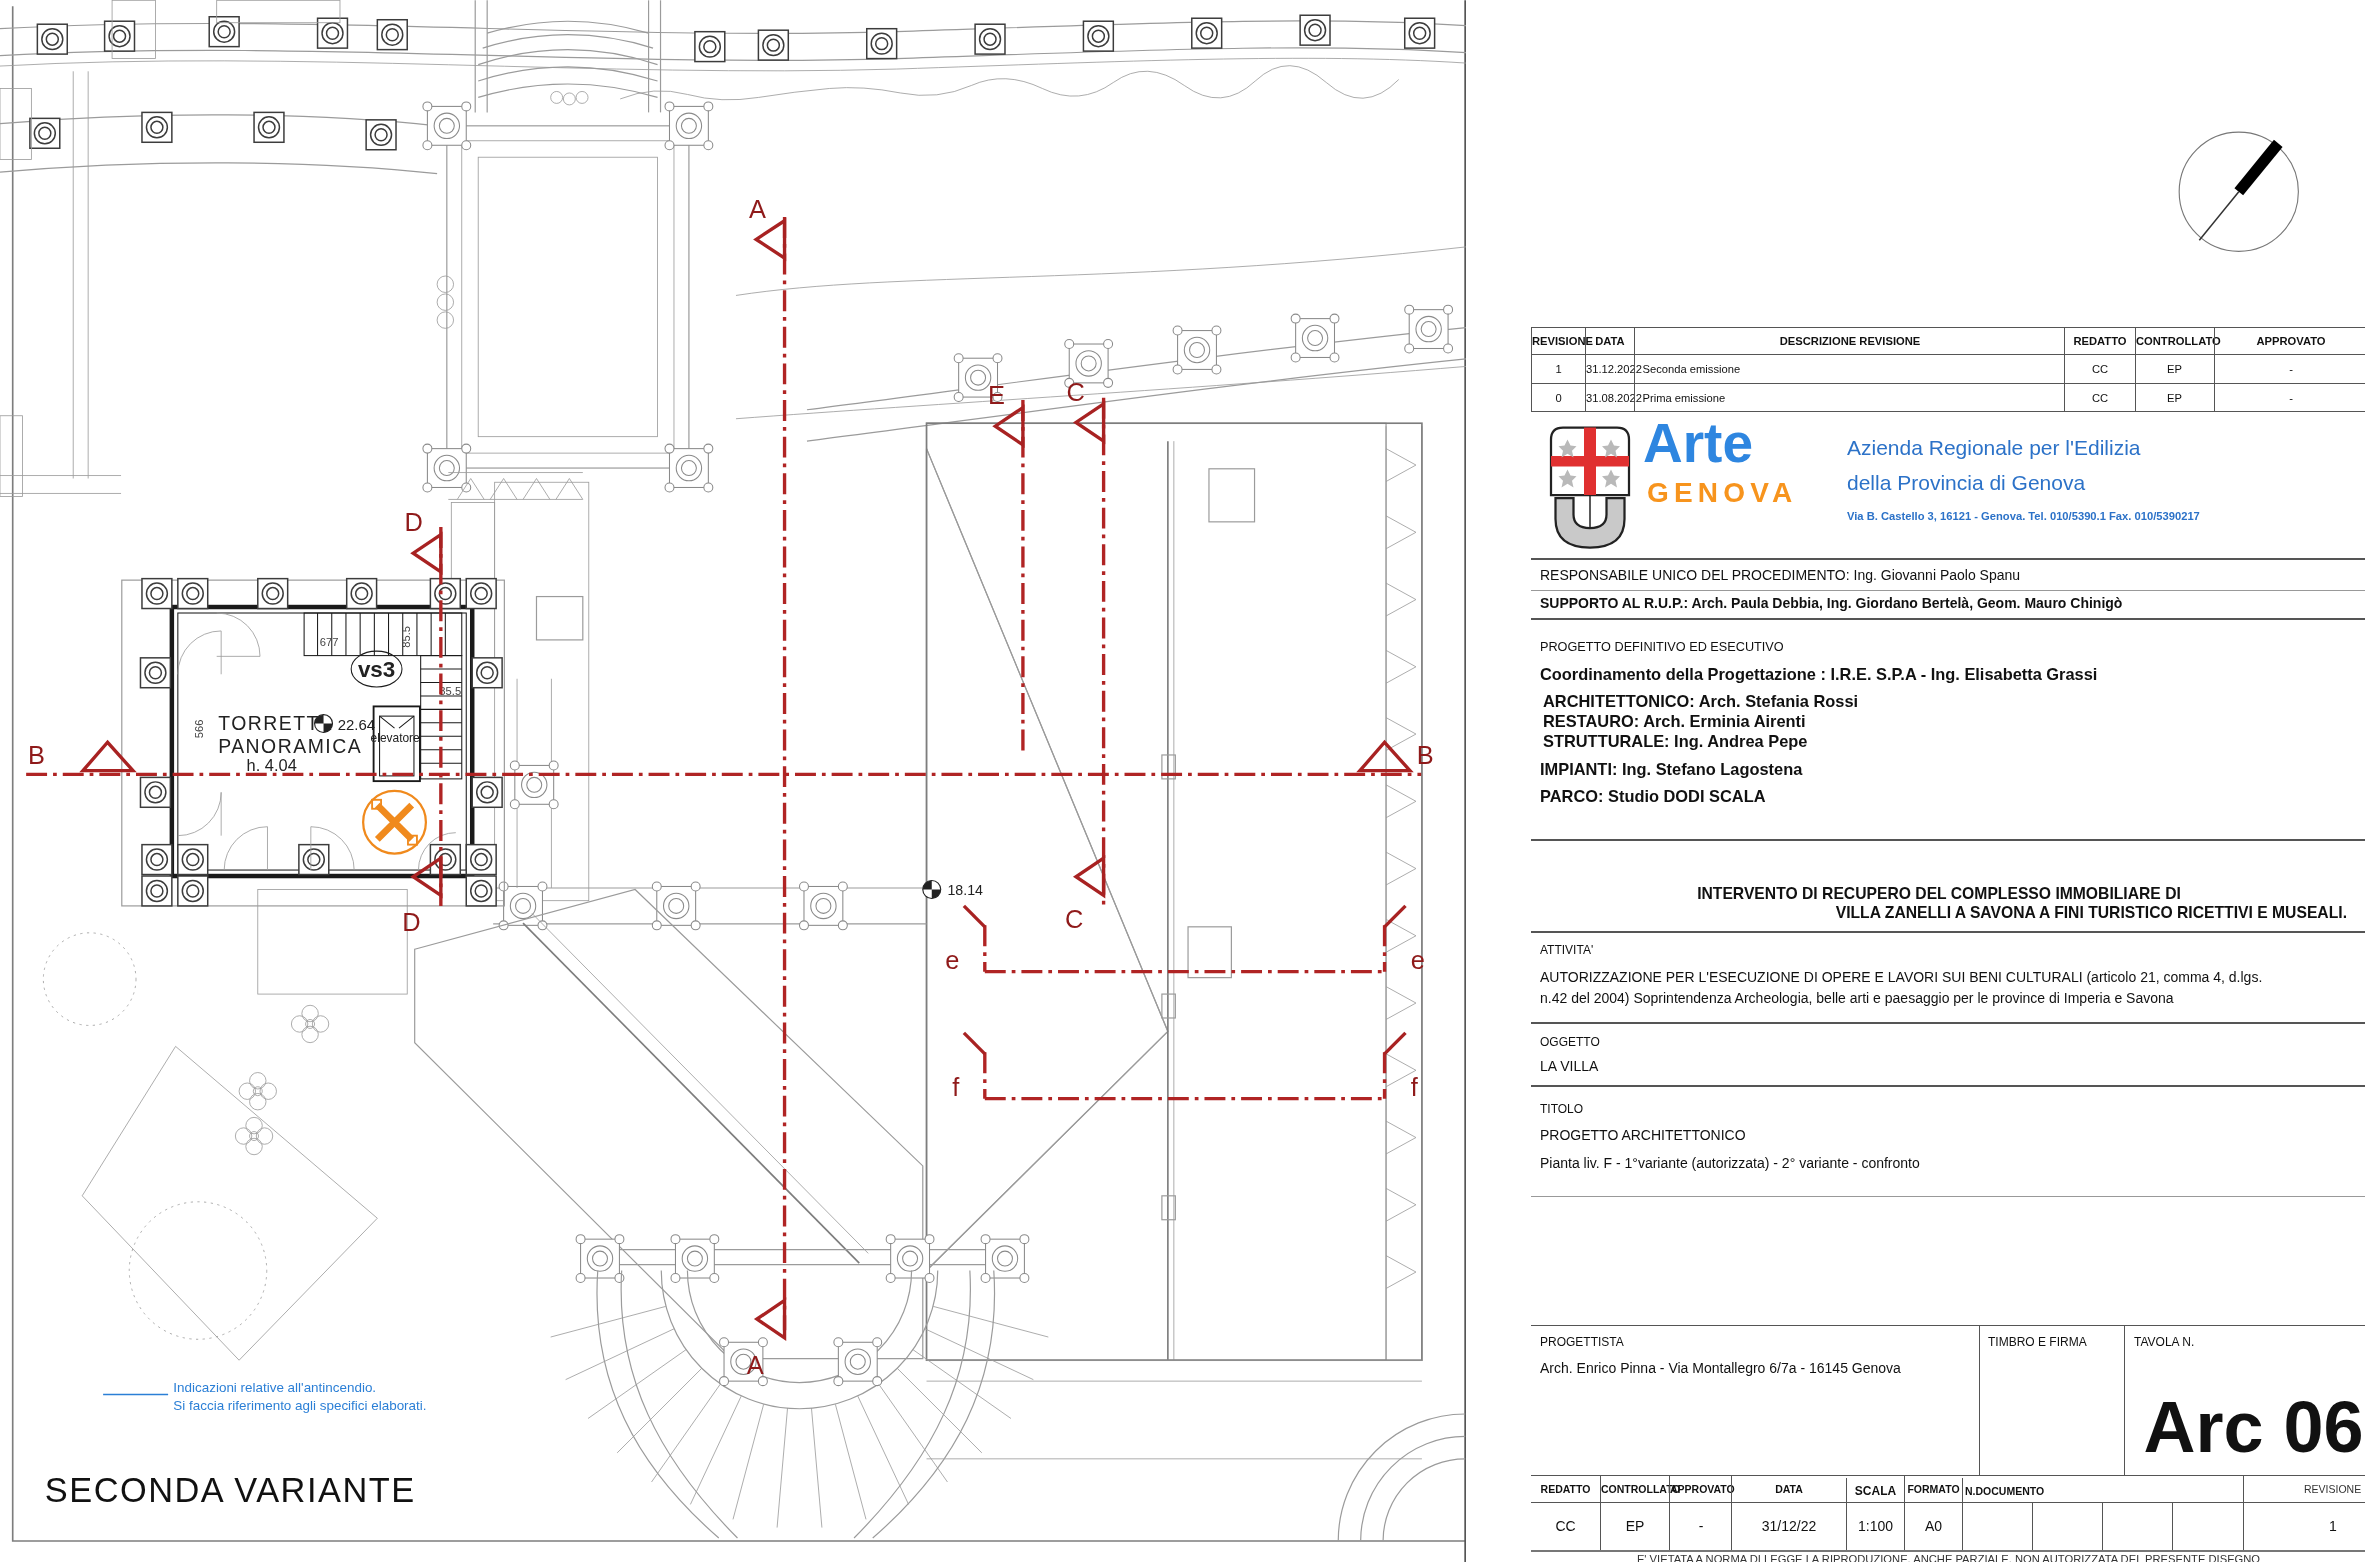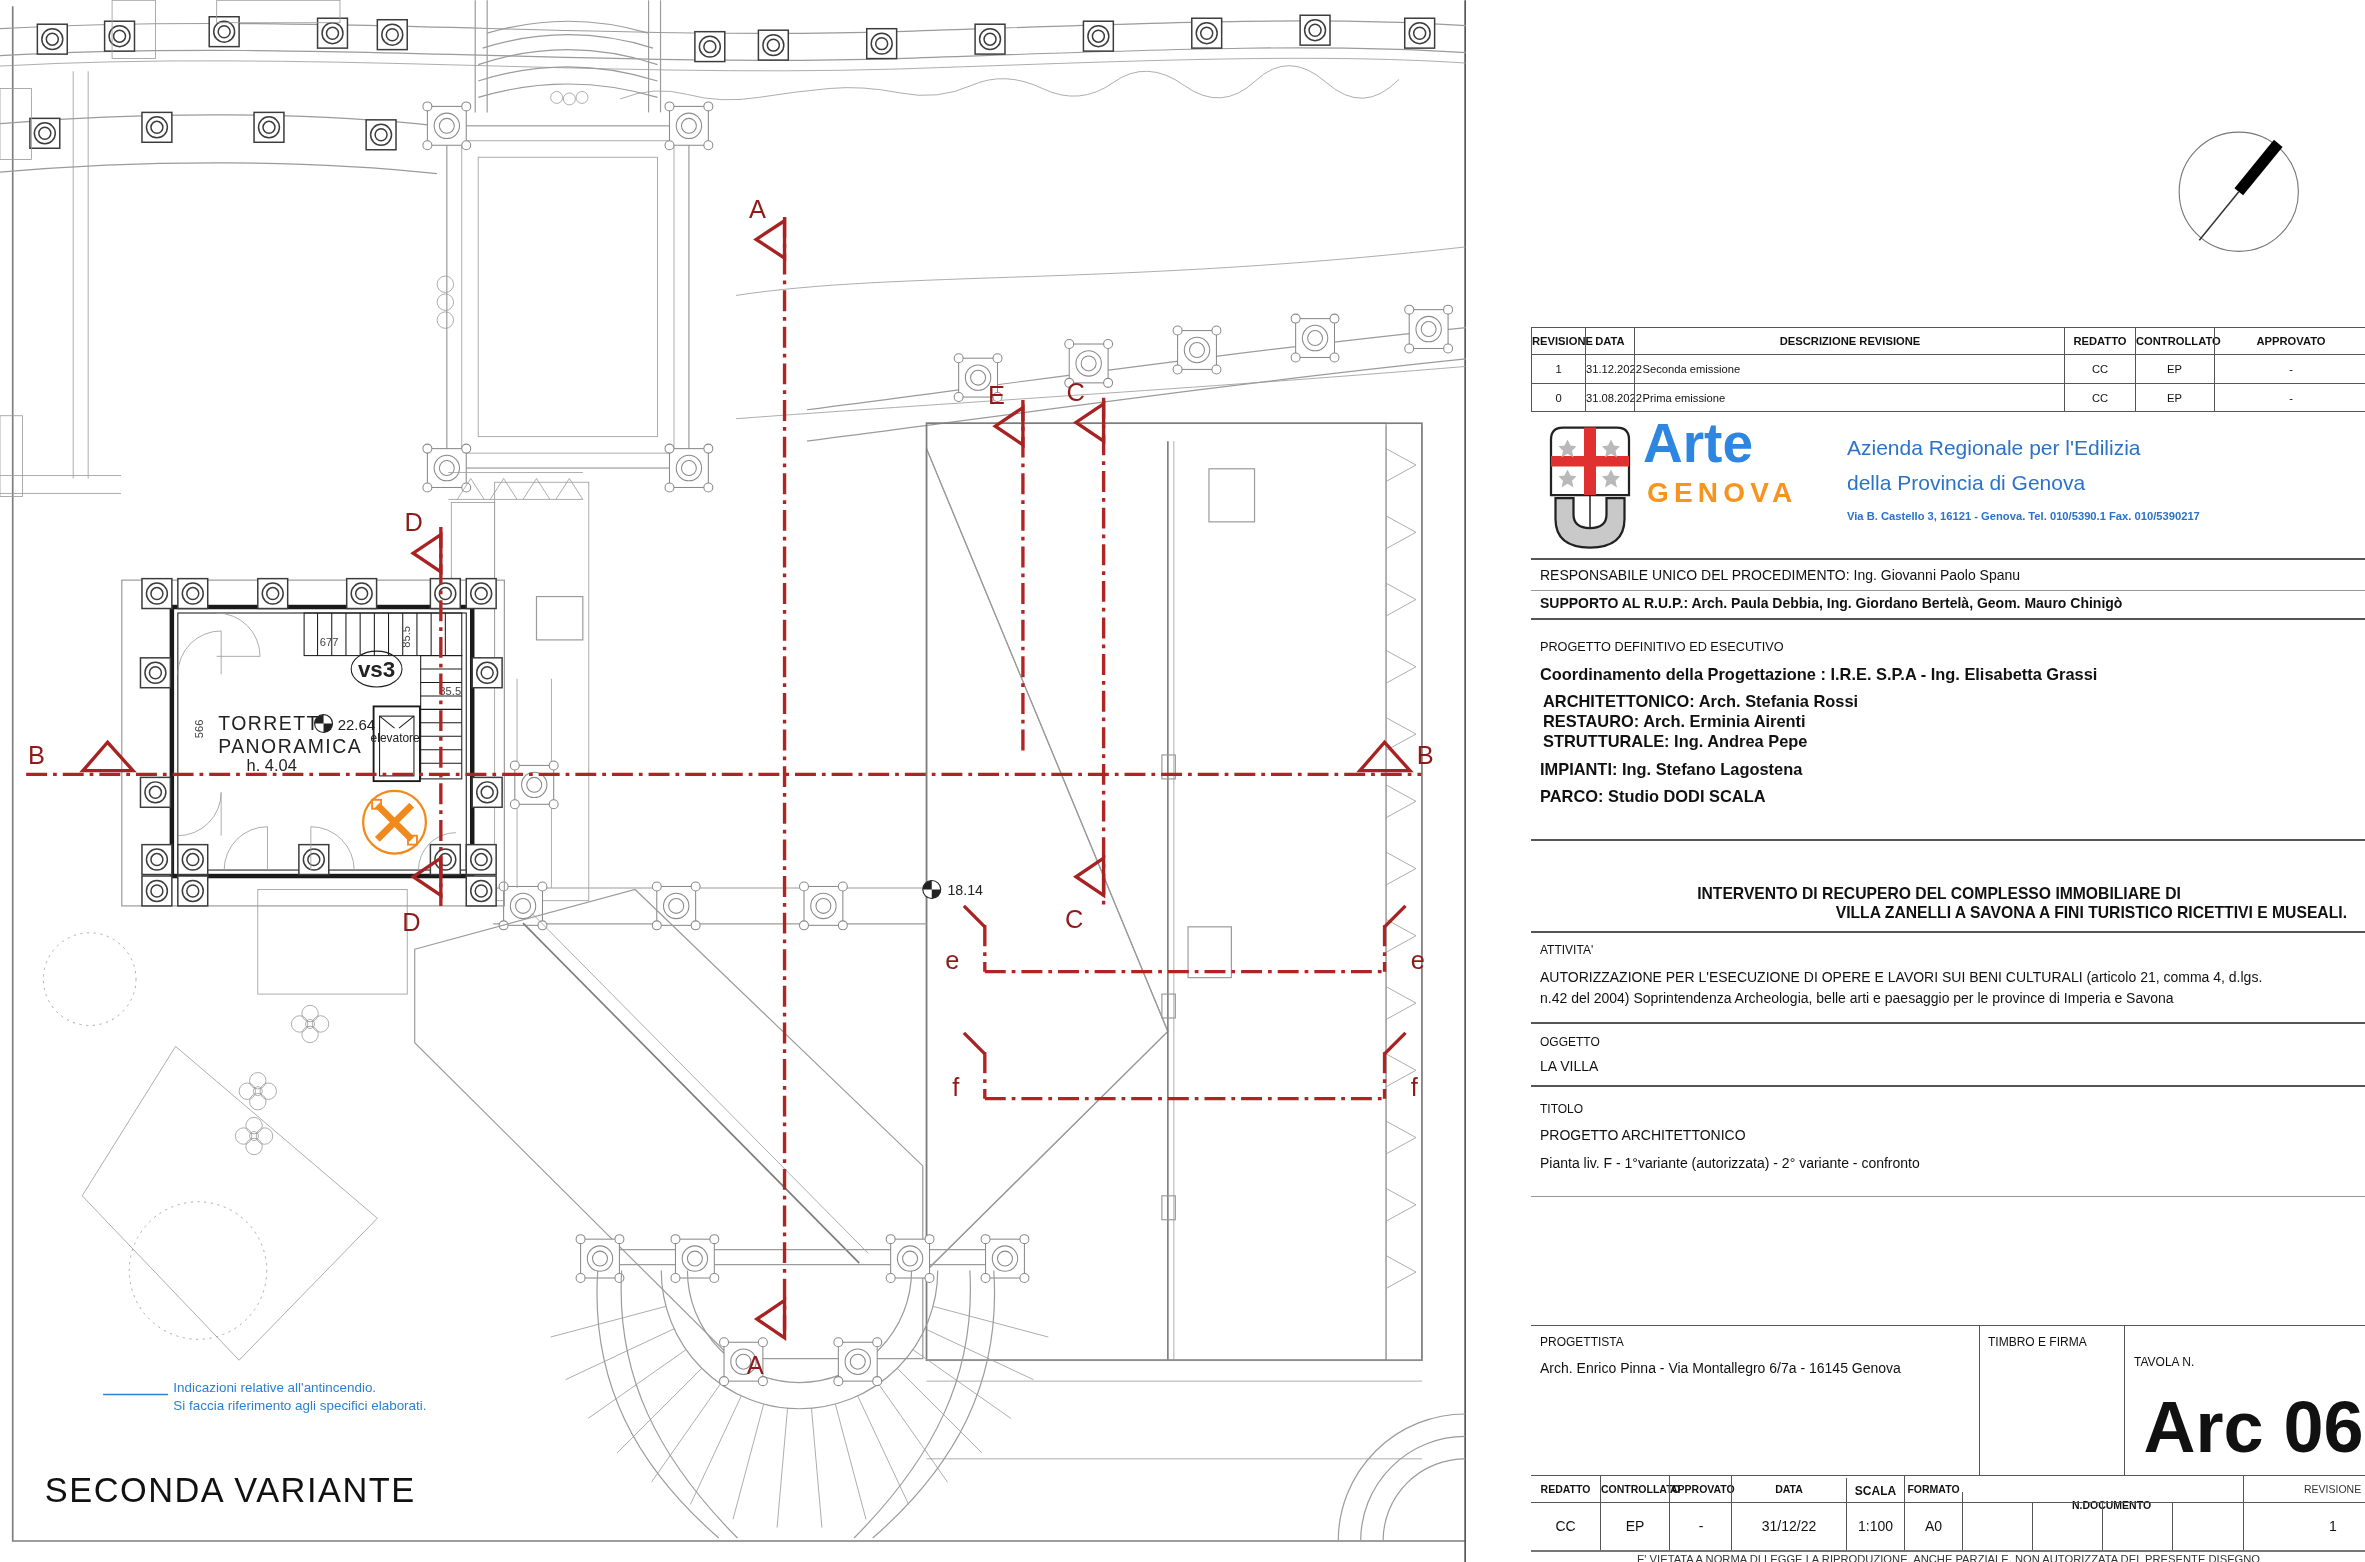"TAVOLA N." div.abs { margin-top: 20px -> none }
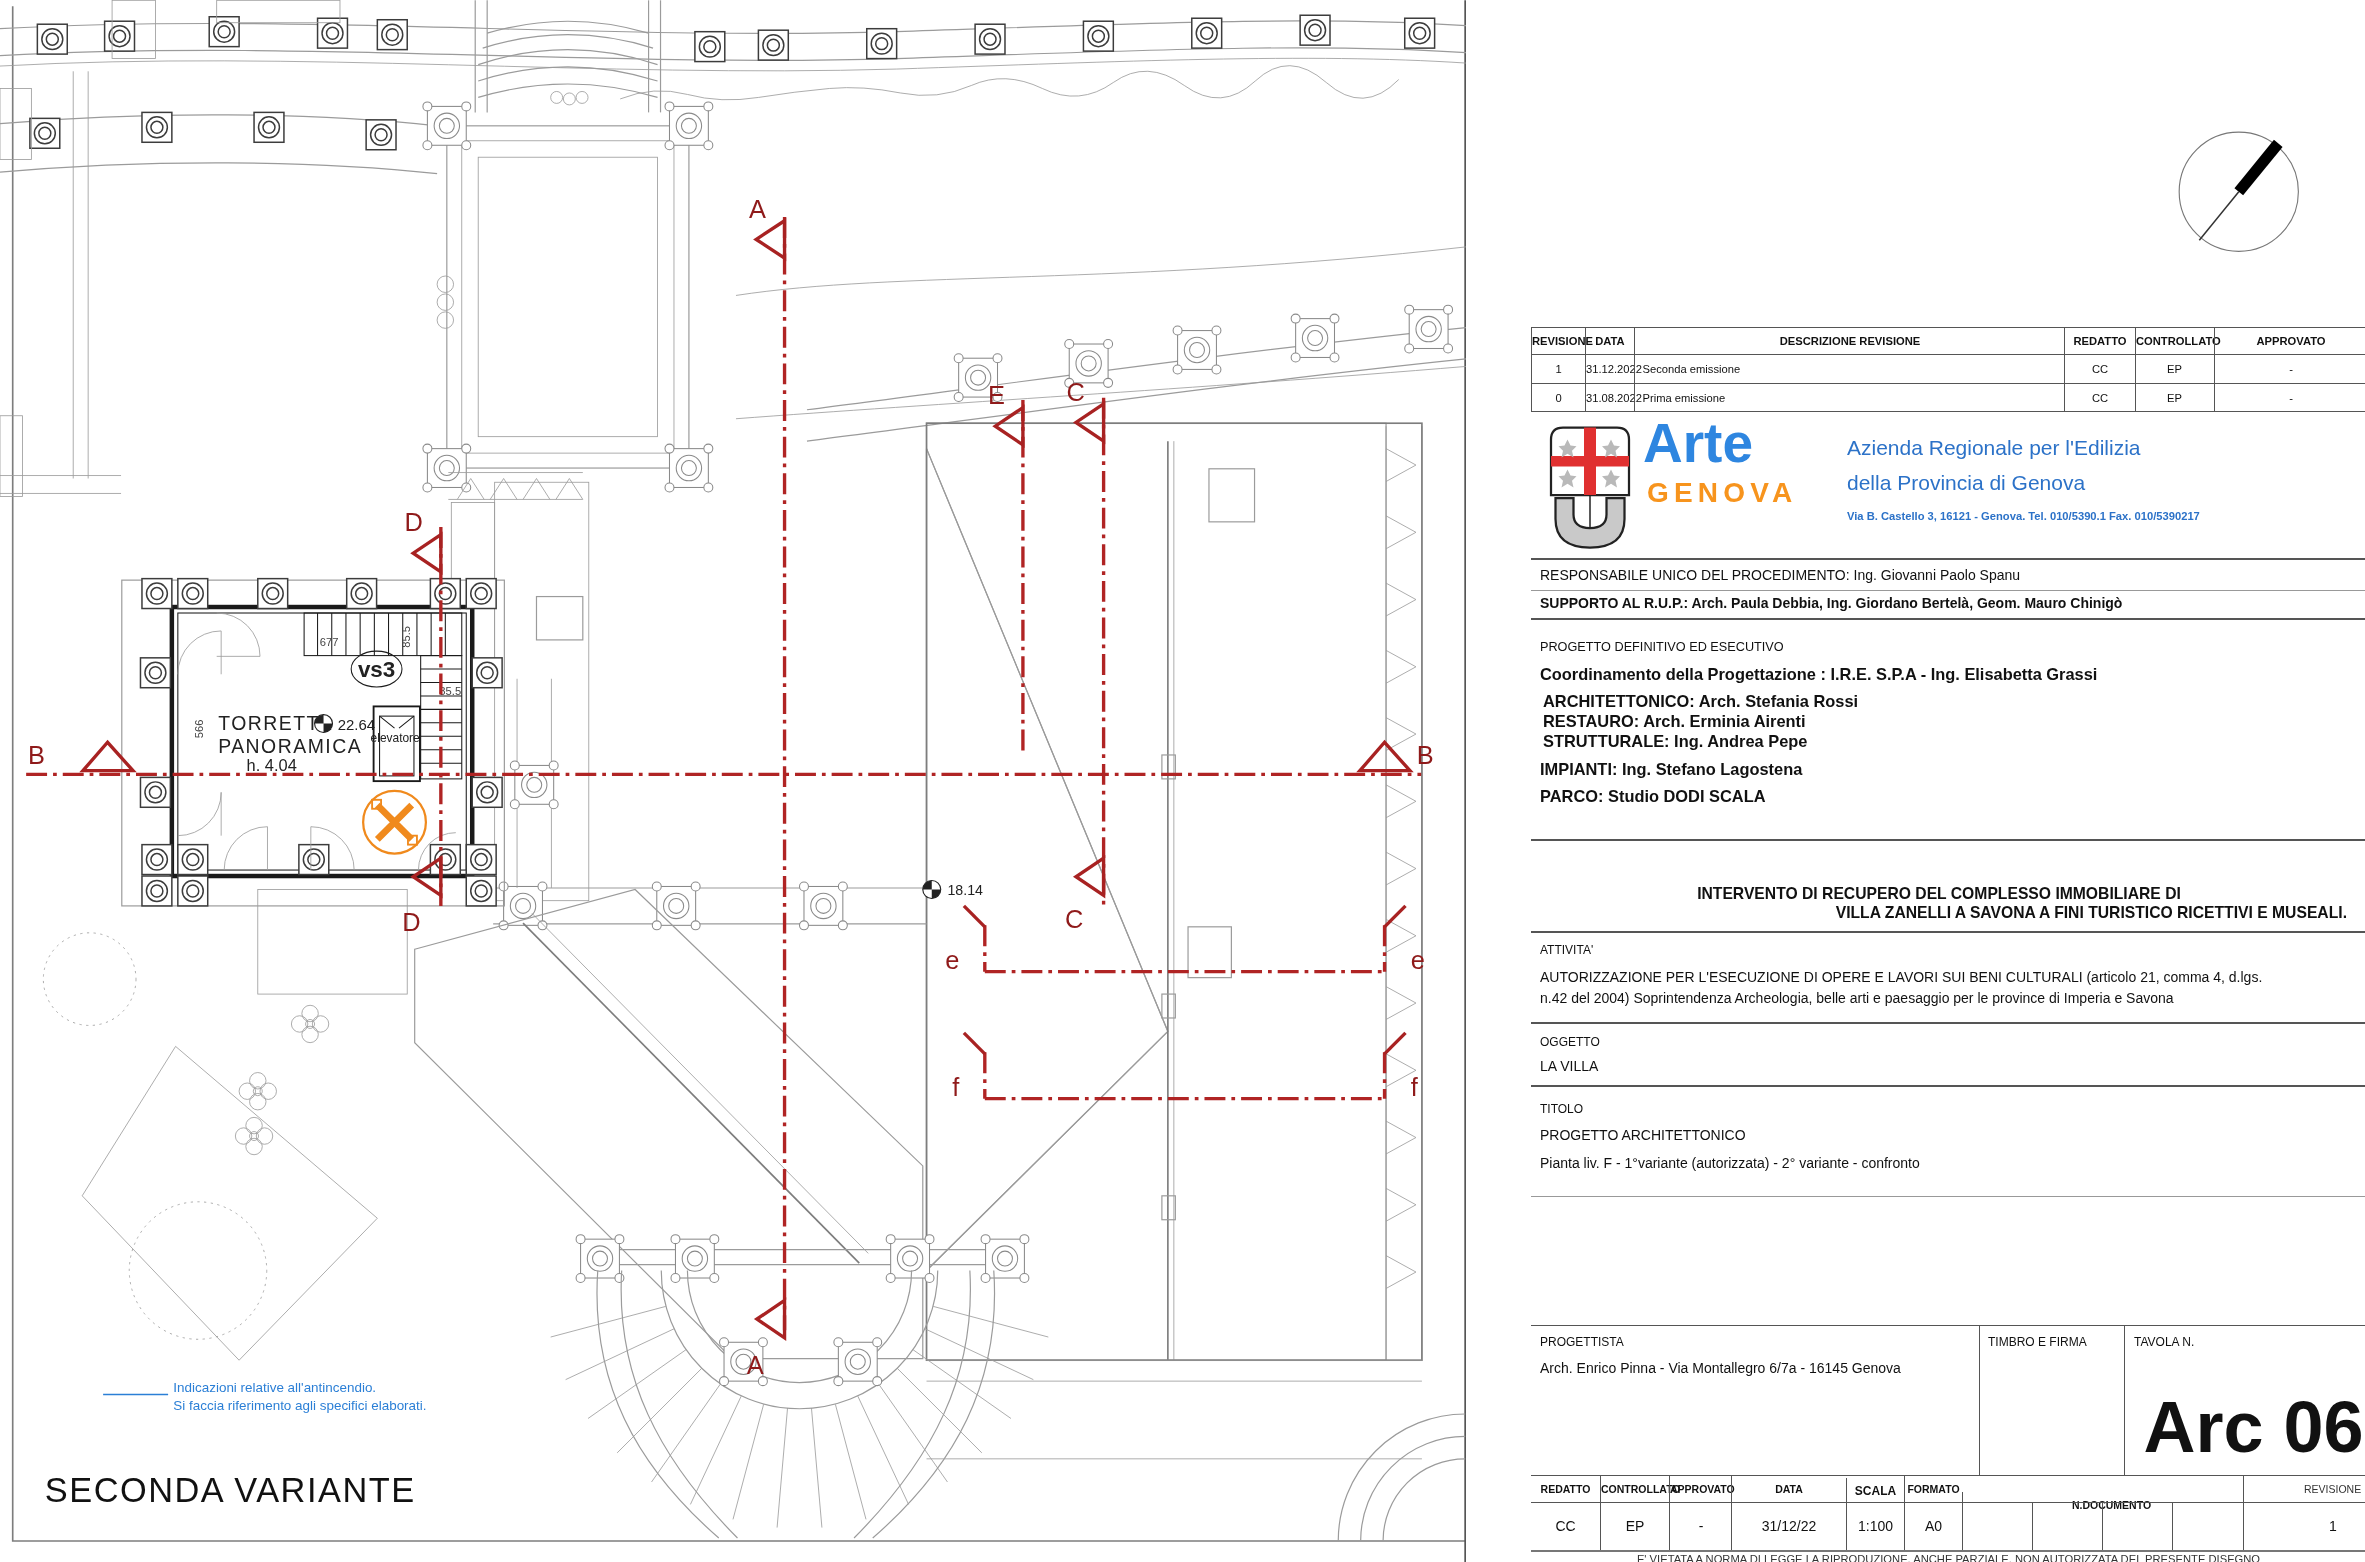"N.DOCUMENTO" div.cell { padding-left: 18px -> 2px; text-align: center -> left; top: 16px -> 2px }
